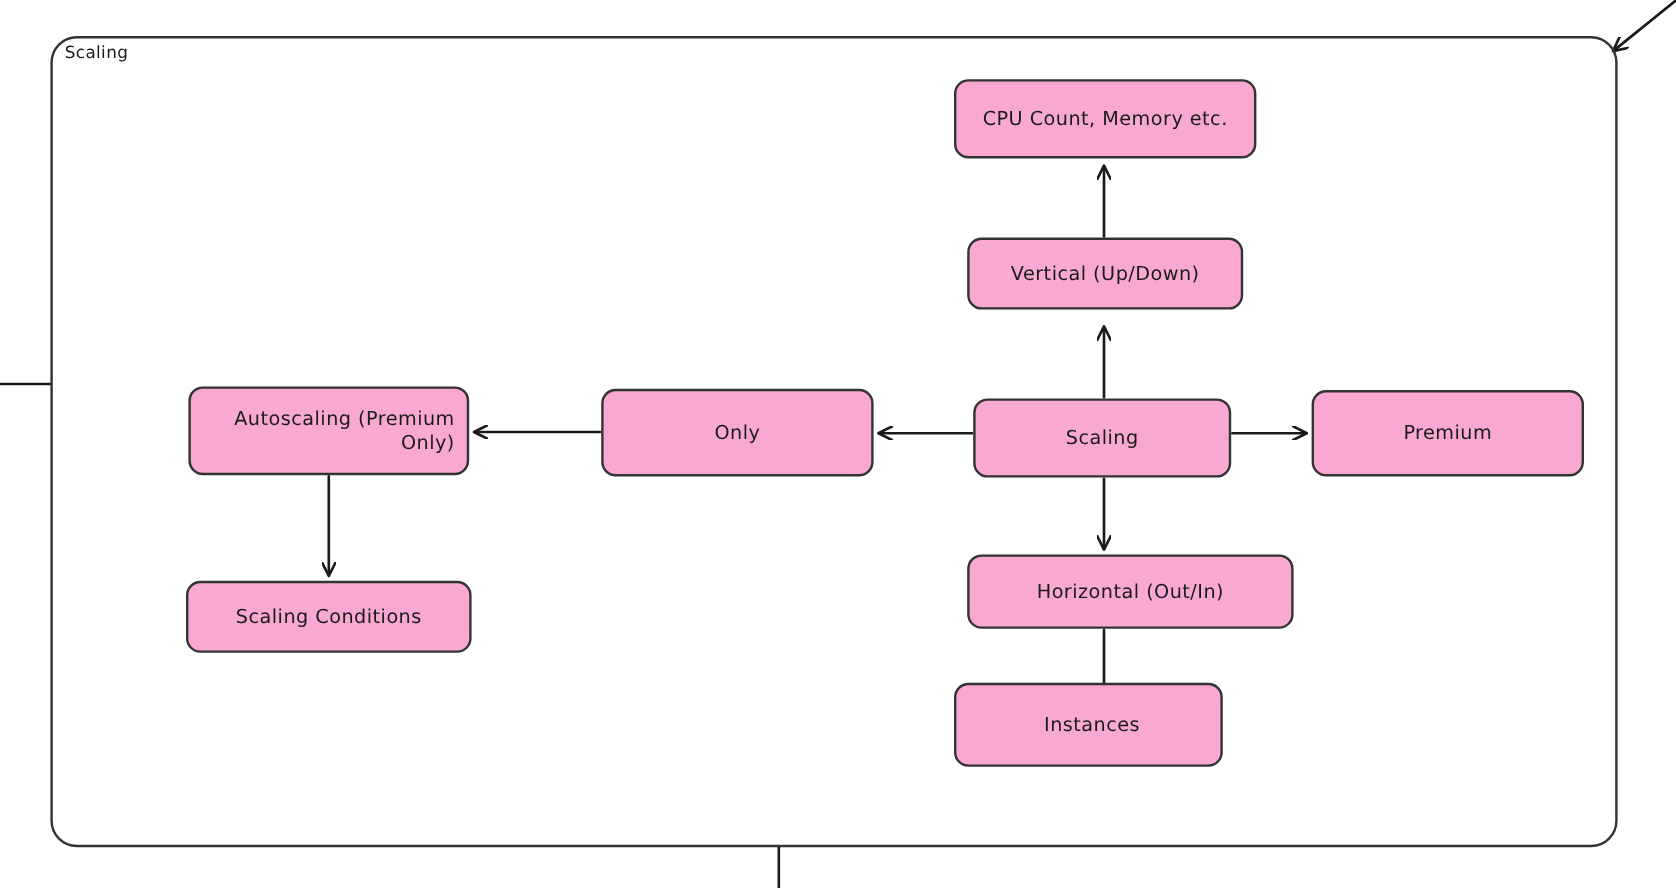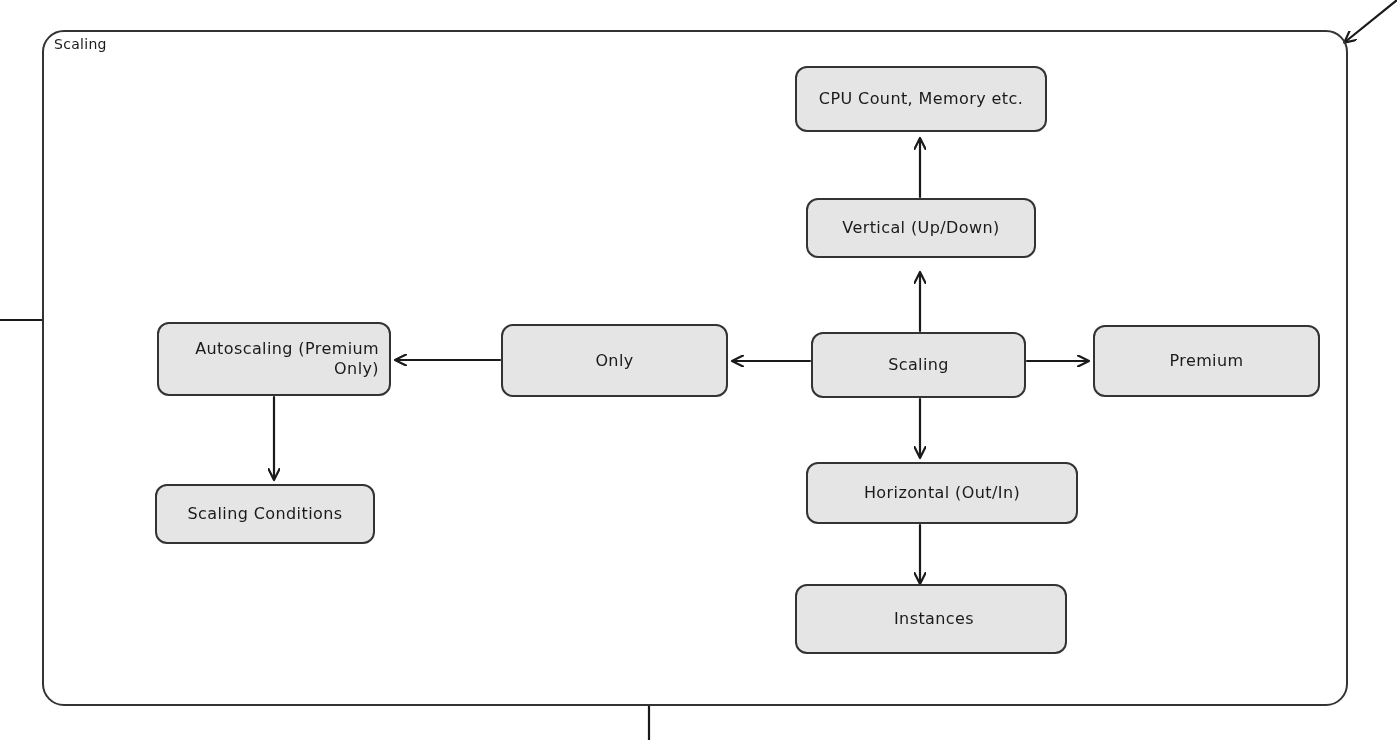"CPU Count, Memory etc." .node { background: #e5e5e5 -> #f9a8d4 }
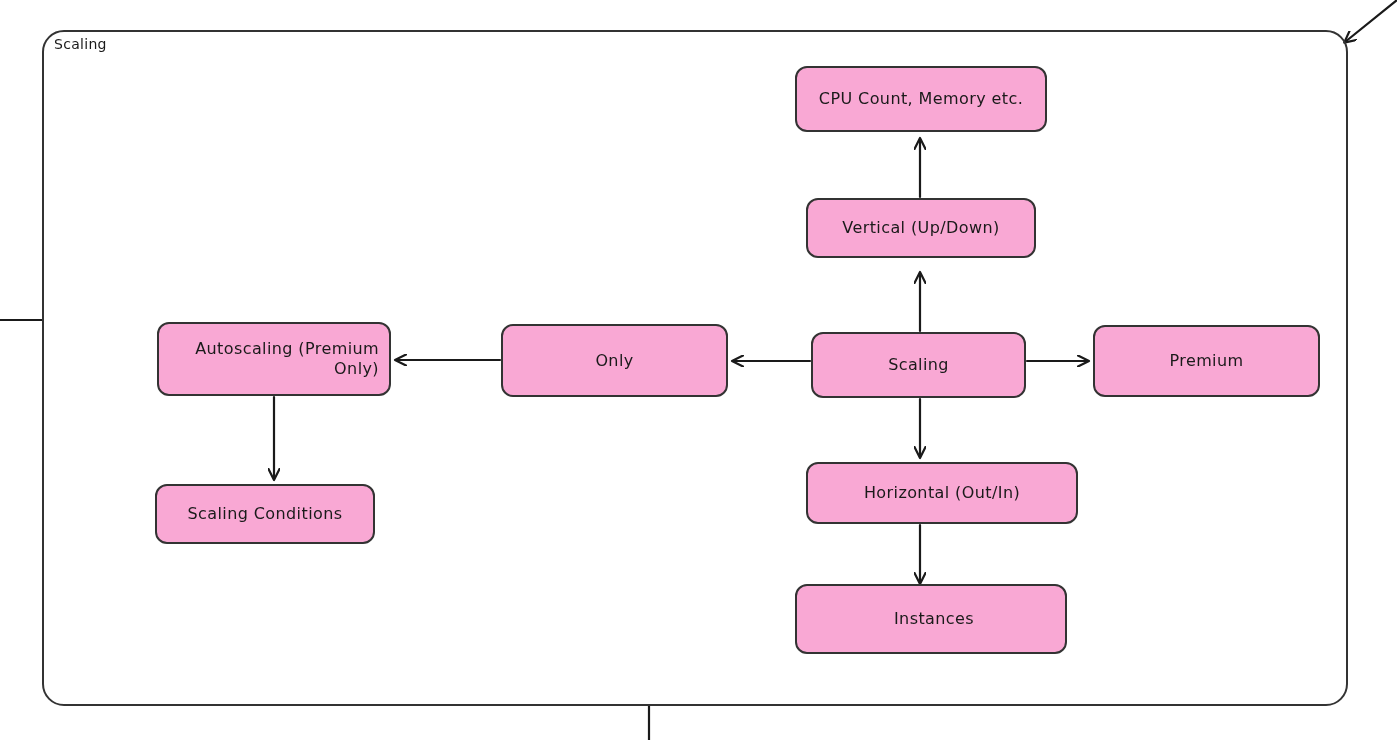"Scaling Conditions" div.node { width: 220px -> 238px }
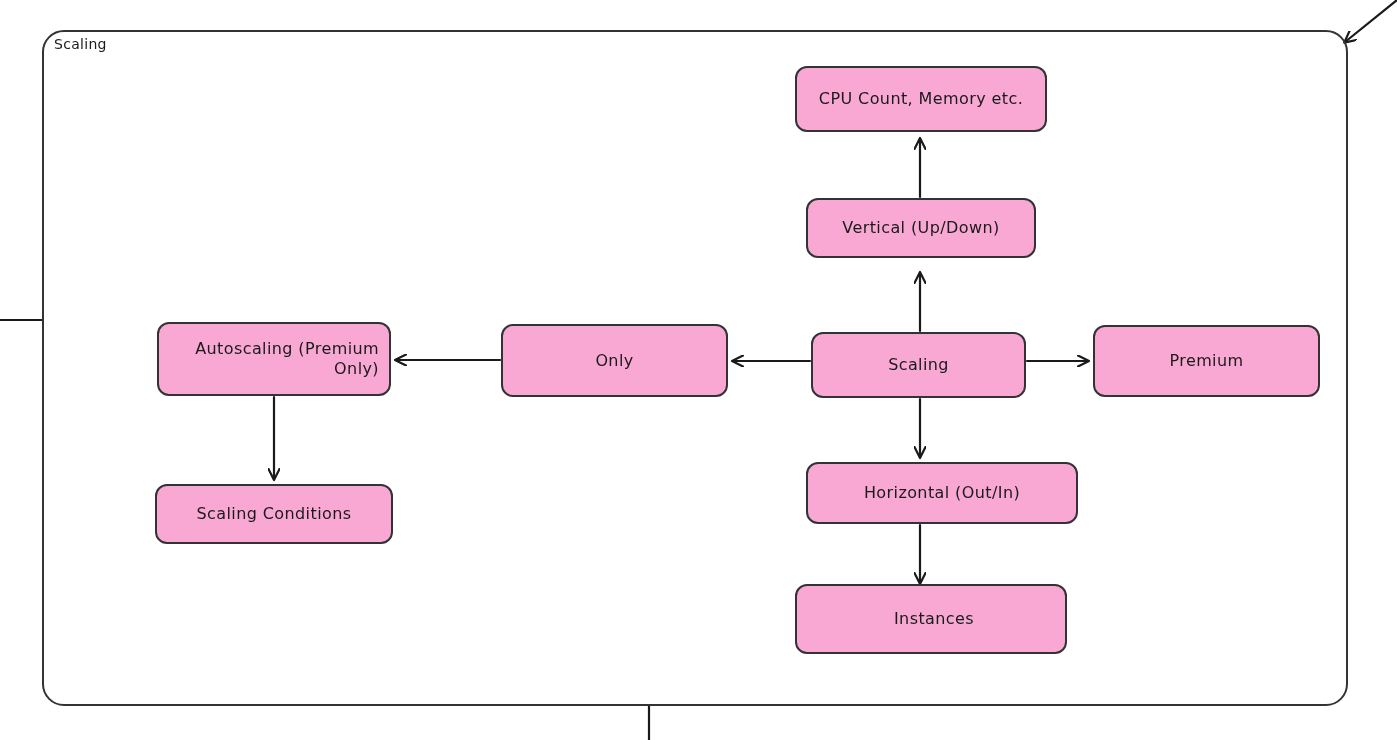"Instances" div.node { top: 584px -> 569px; width: 272px -> 224px }
